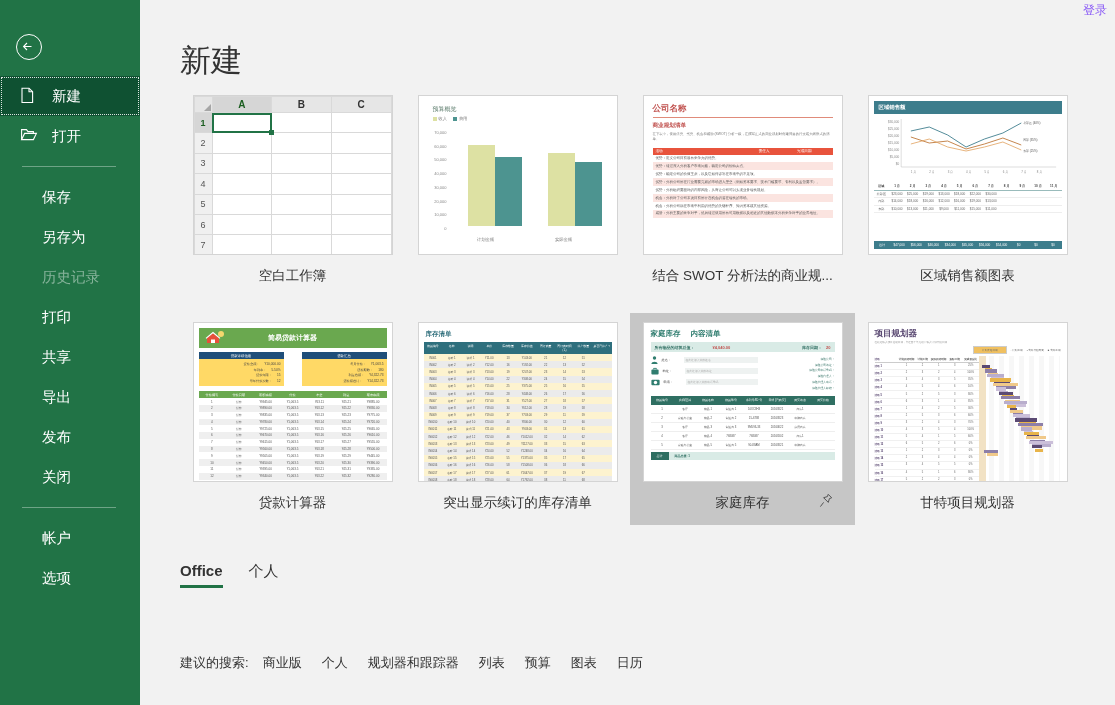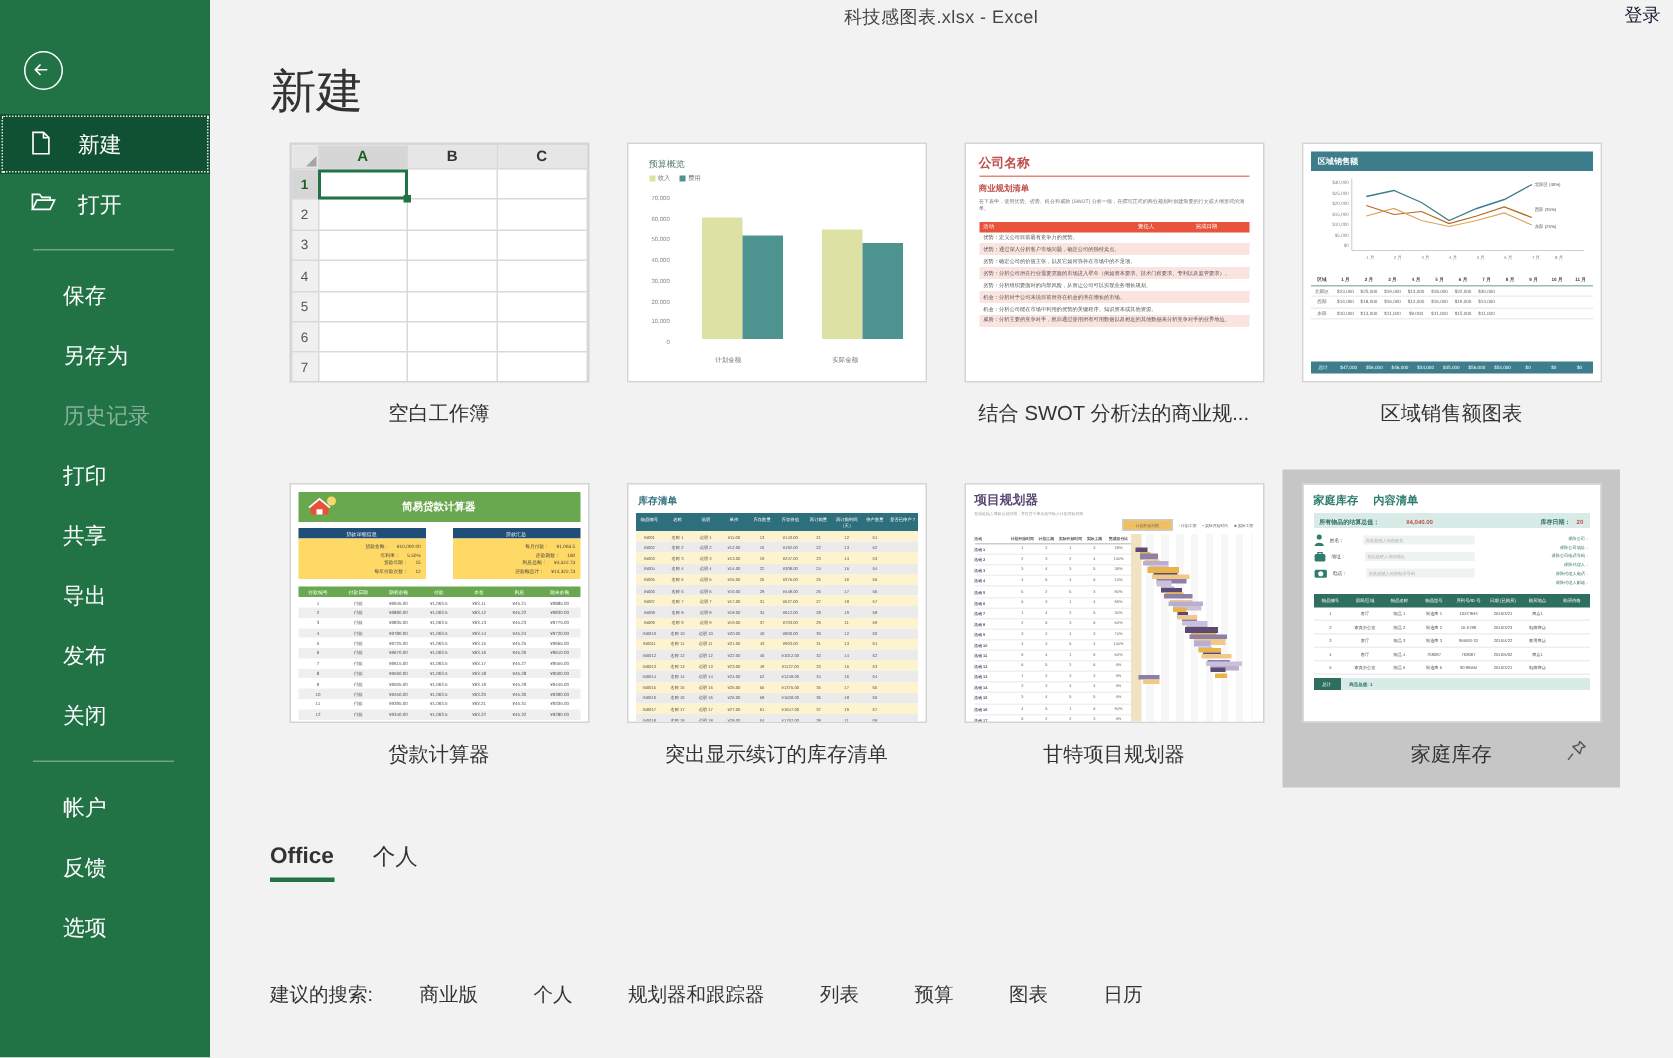"科技感图表.xlsx - Excel" div.titlebar { html: <div> <div>科技感图表.xlsx - Excel</div> </div> -> none }
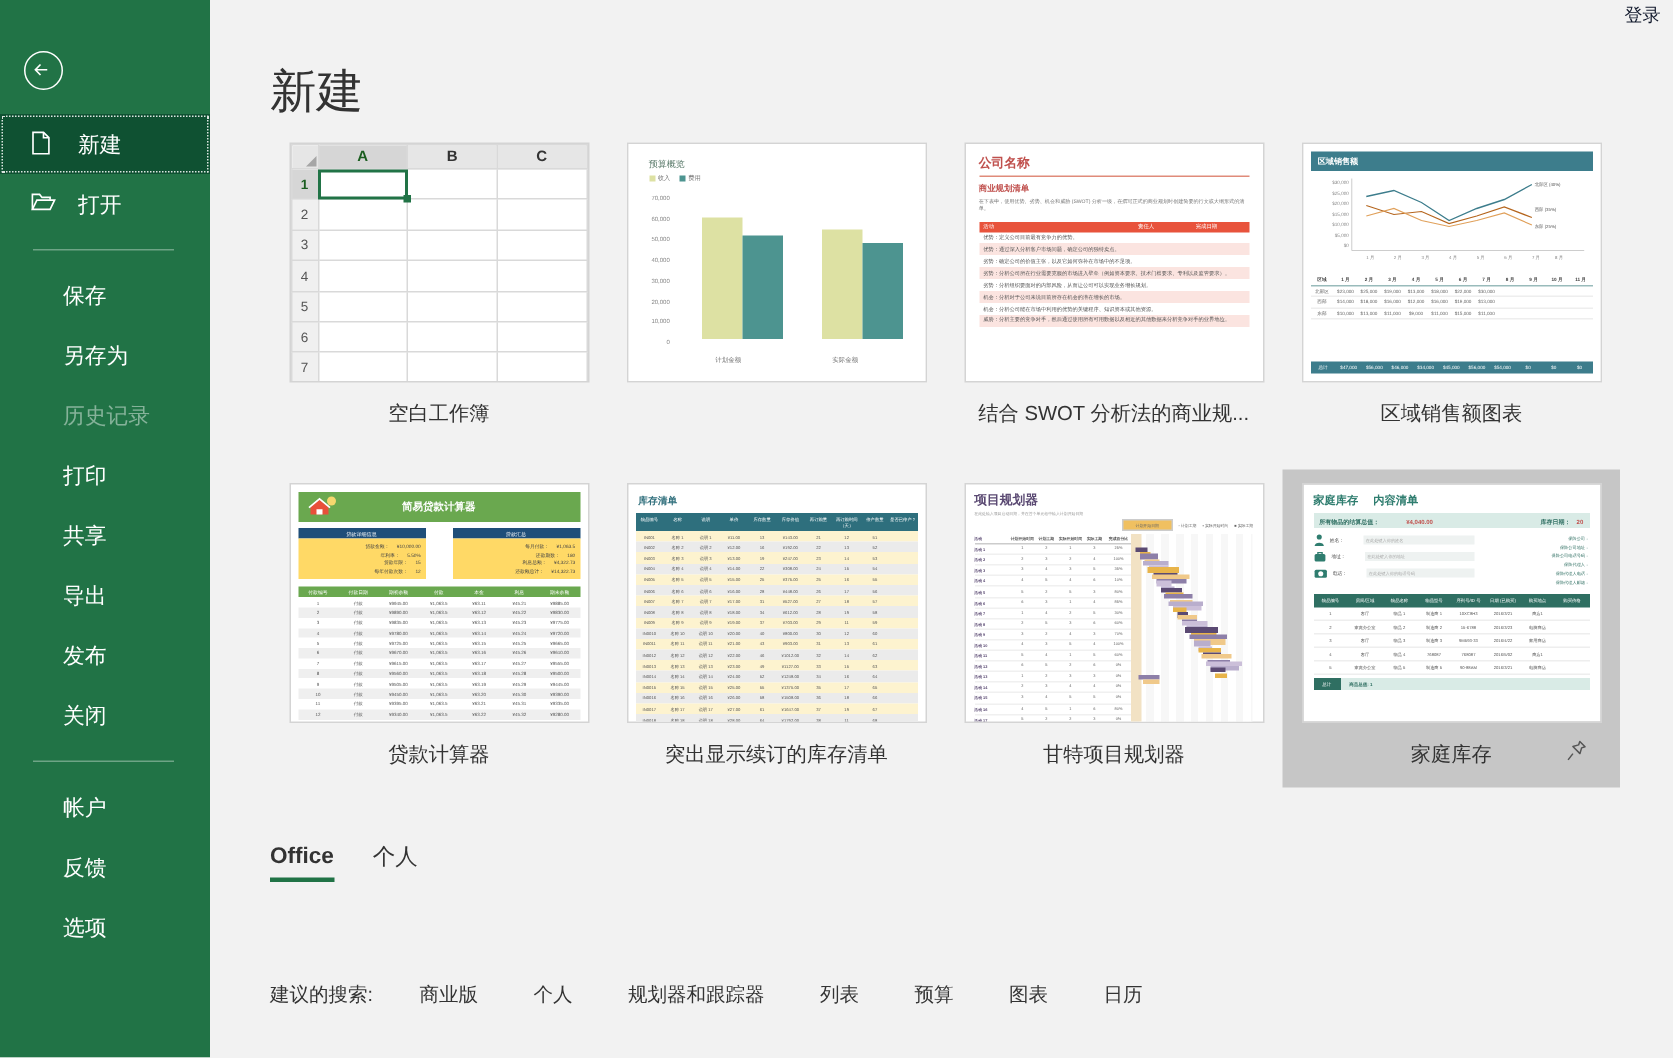"登录" .signin { color: #0f172a -> #8b5cf6 }
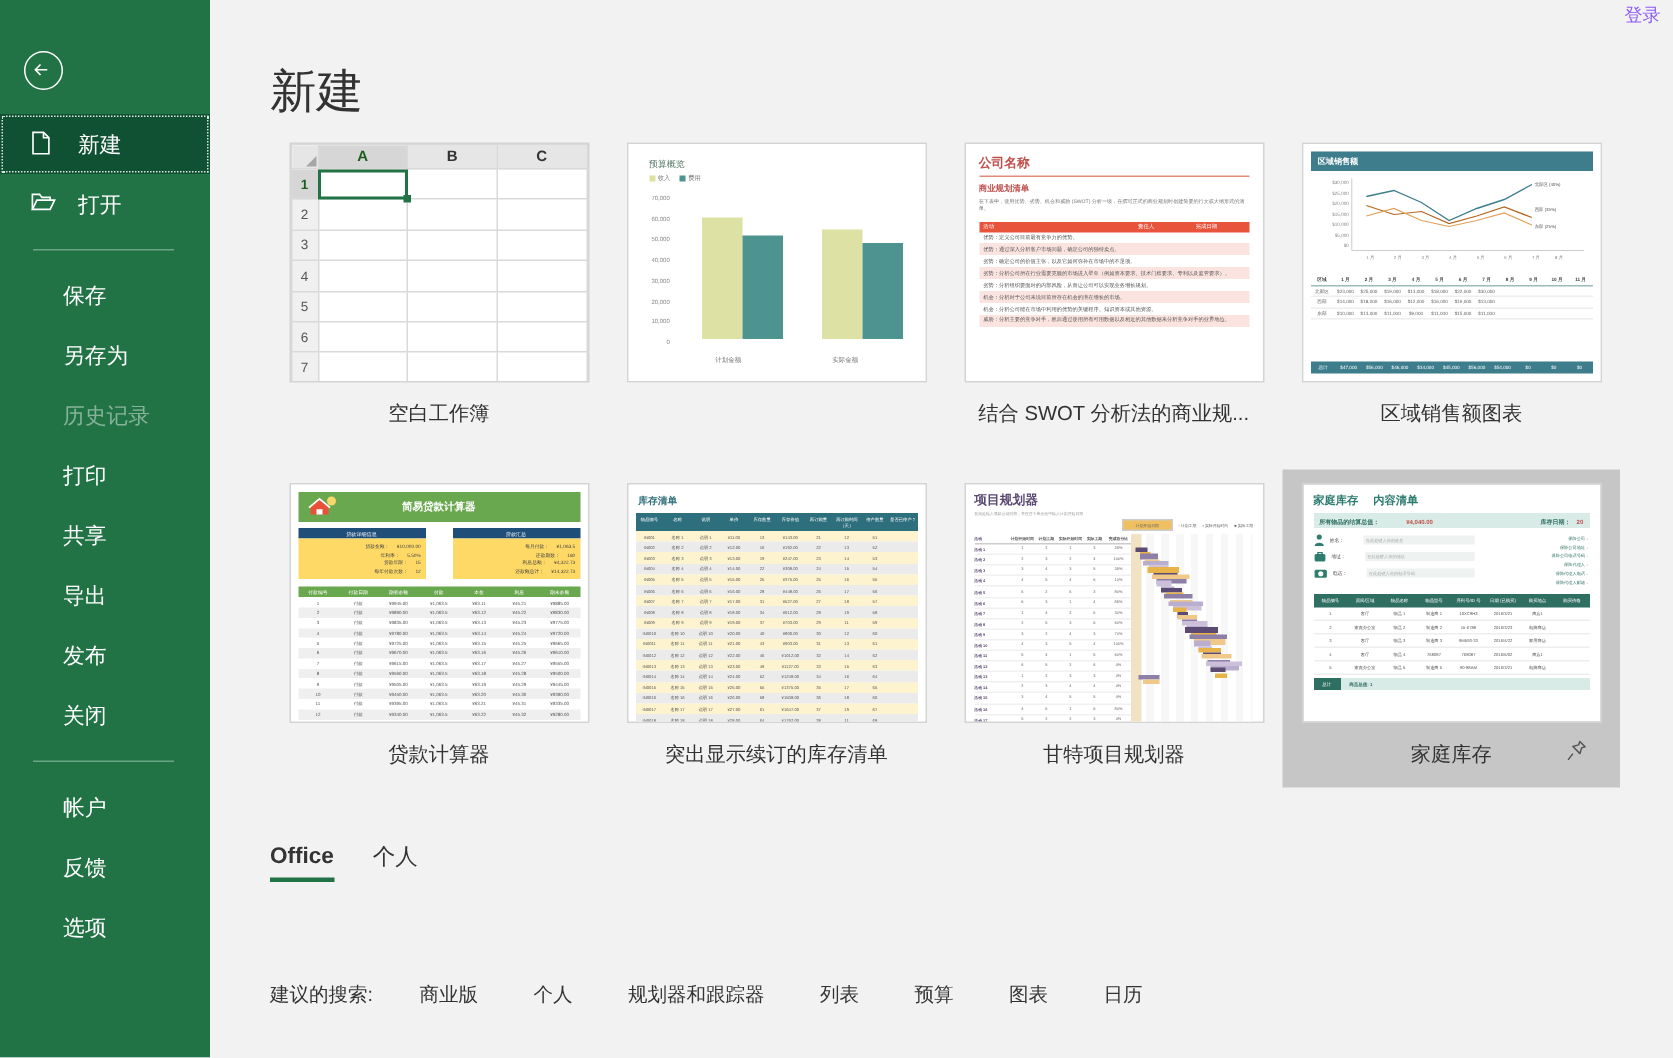"项目规划器" div.tile { order: before "家庭库存 内容清单" -> after "家庭库存 内容清单" }
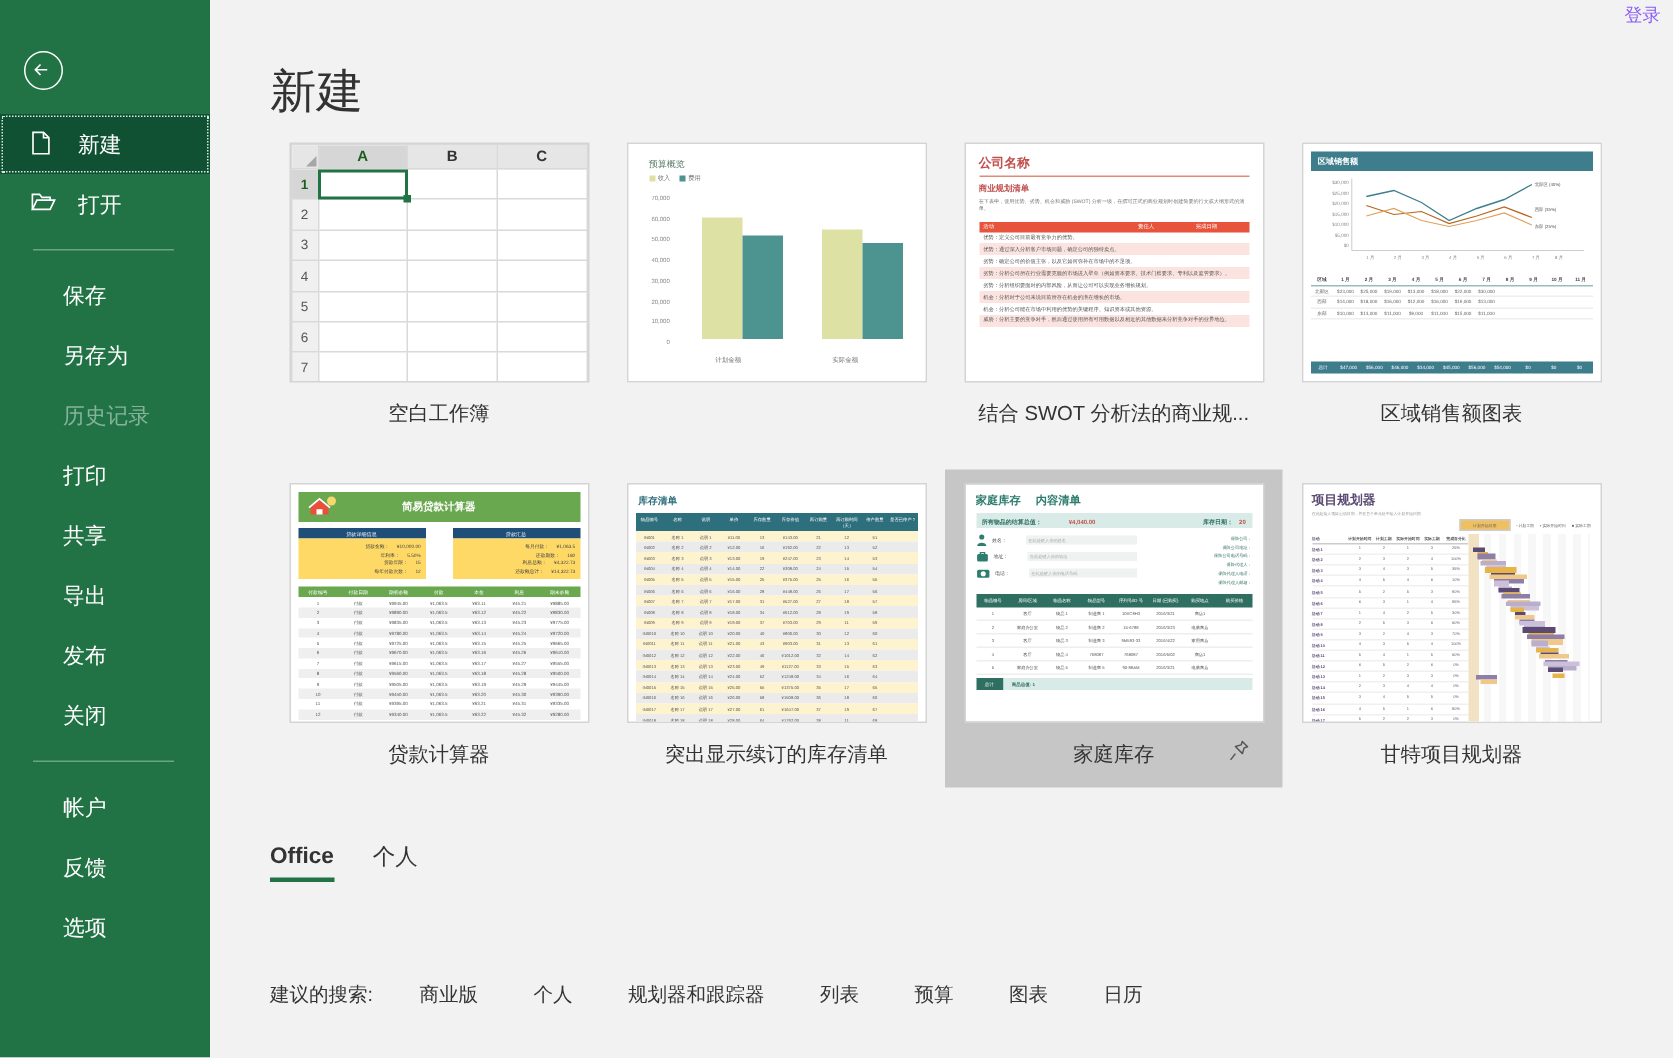"反馈" div.nav-sub { html: <div> <span>反馈</span> </div> -> none }
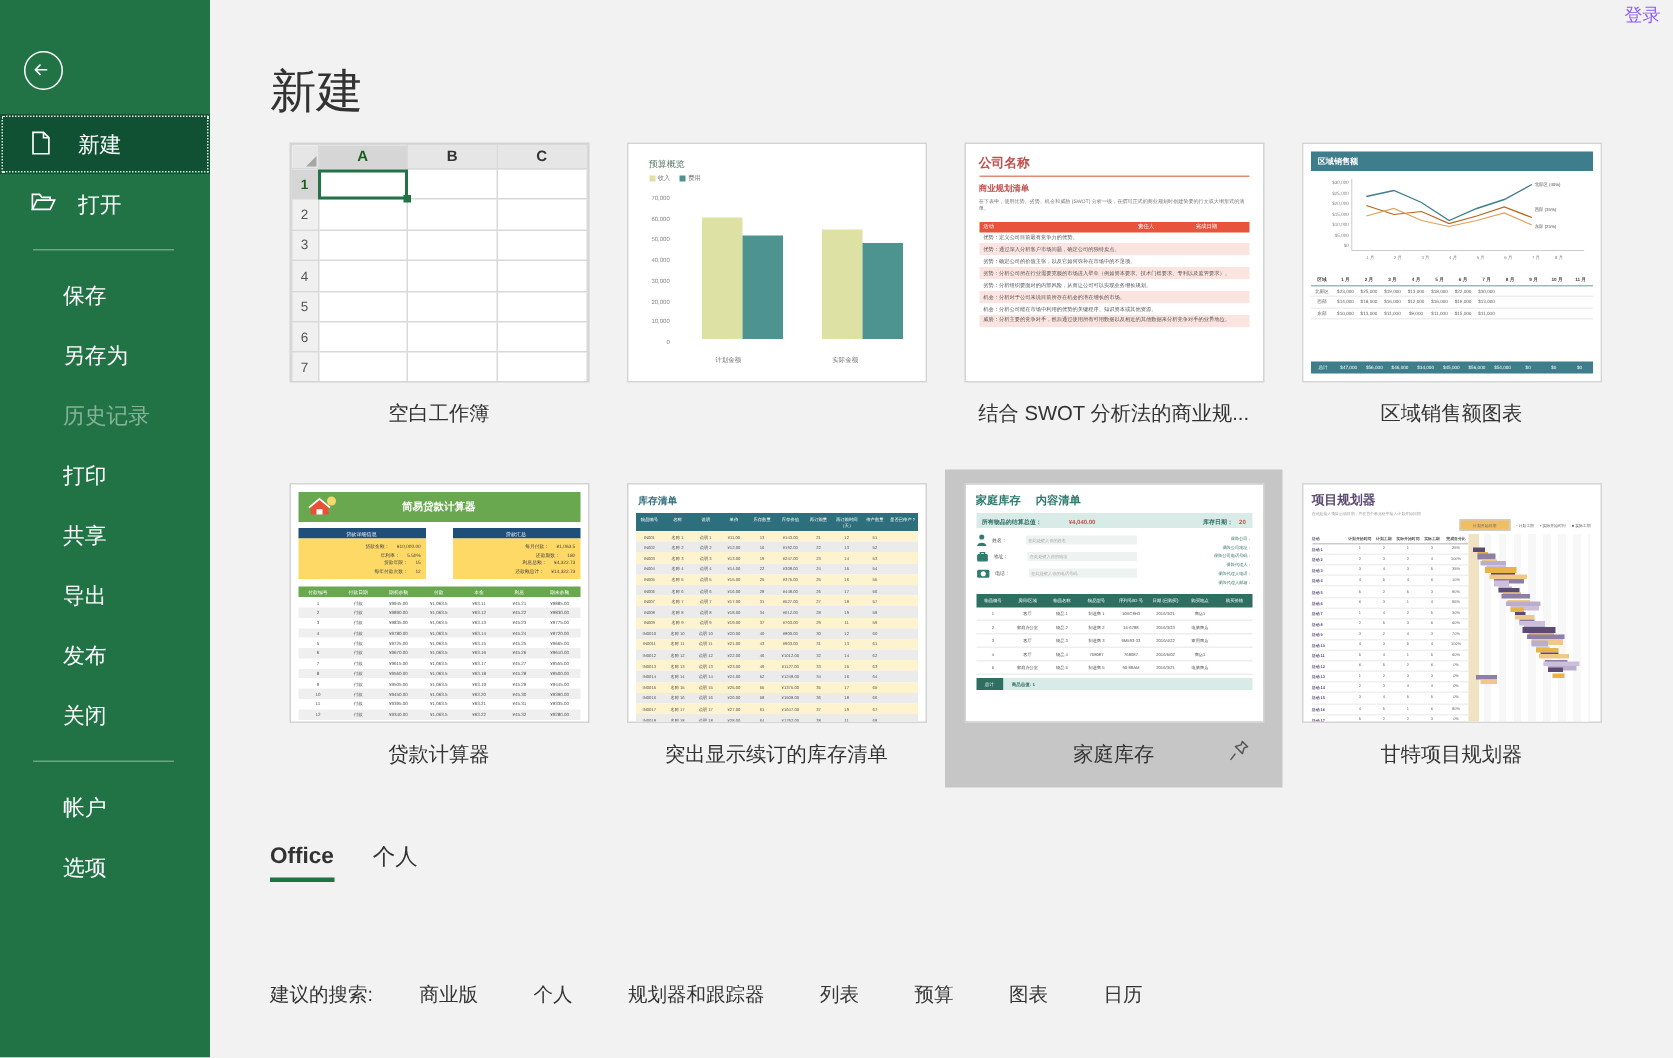"建议的搜索:" .suggest { gap: 17px -> 0 }
